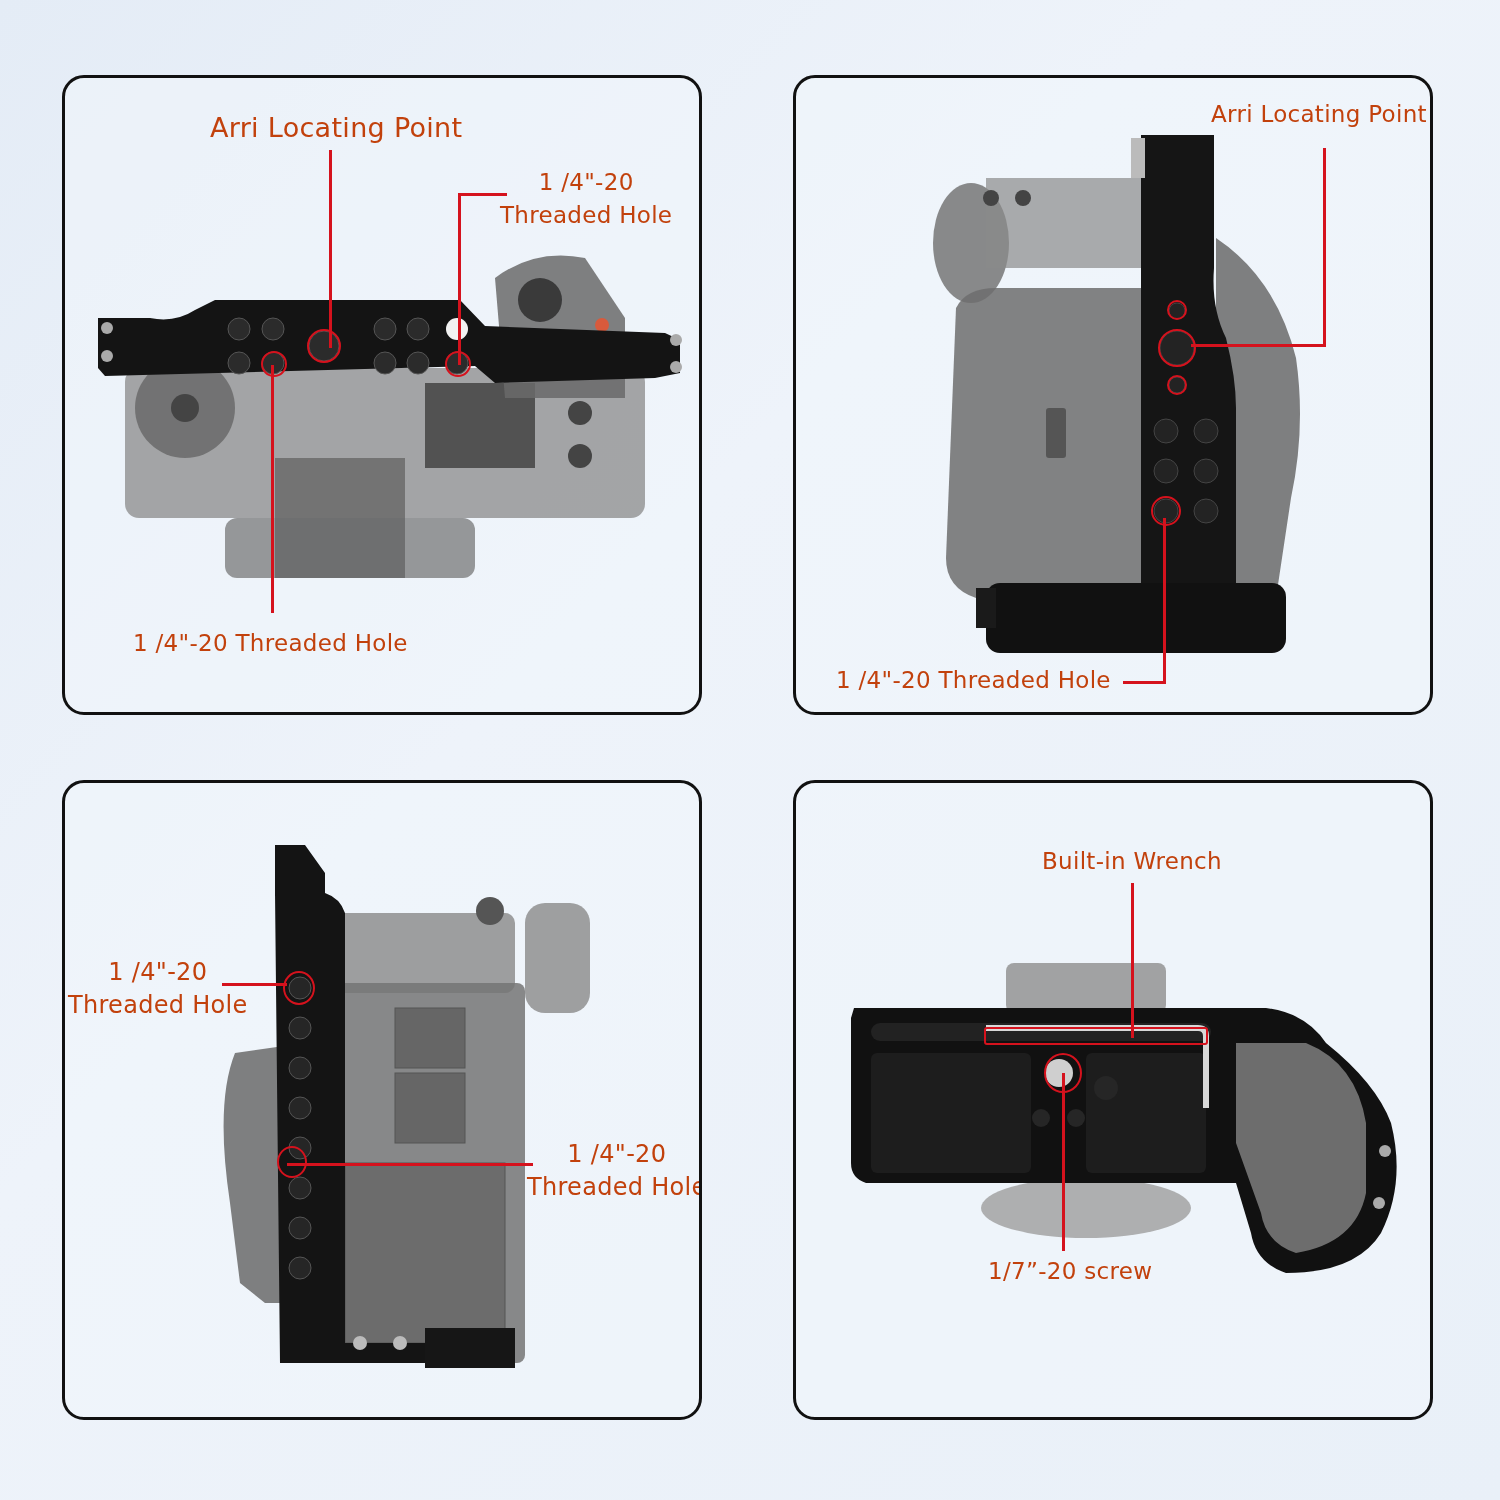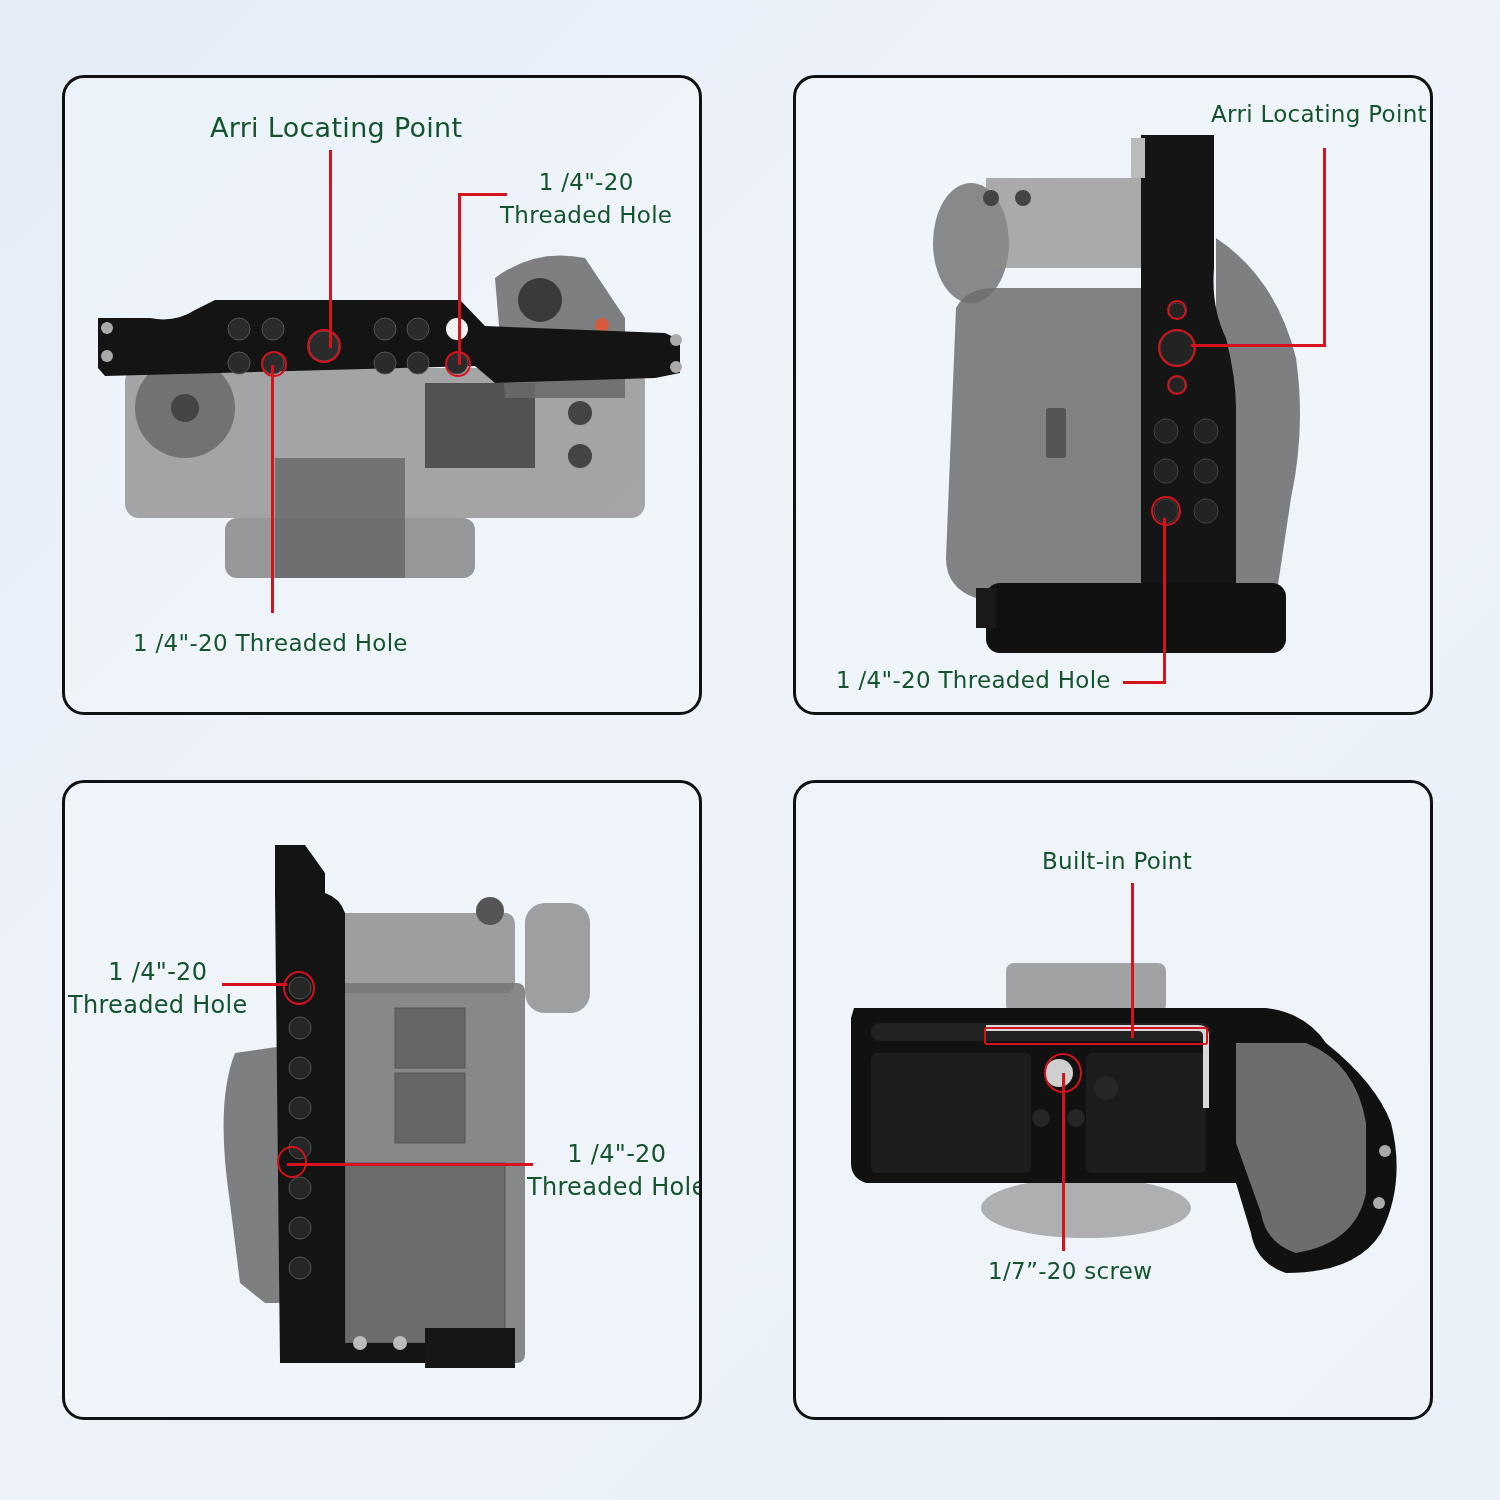"Arri Locating Point" .label { color: #14532d -> #c2410c }
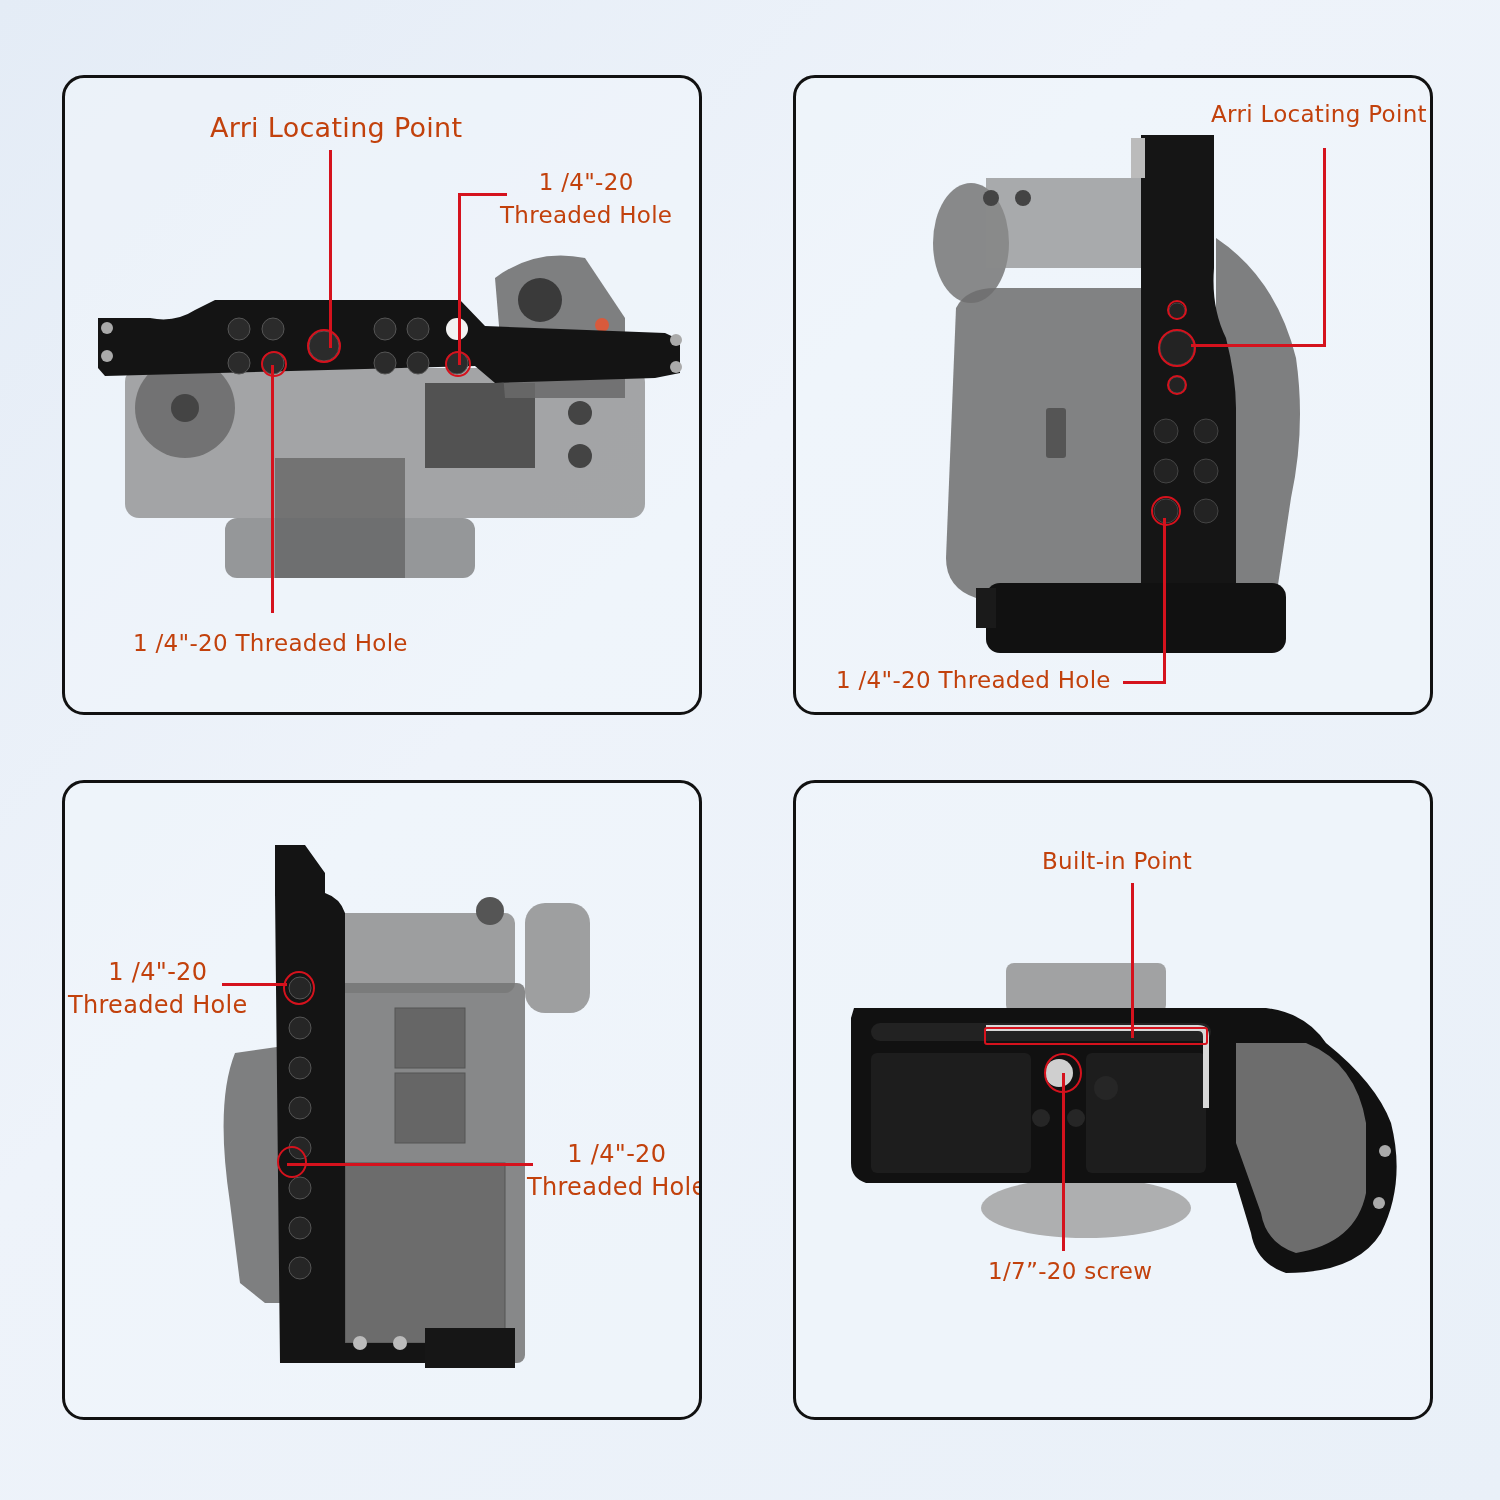"Built-in Point" div.label { text: Point -> Wrench }
